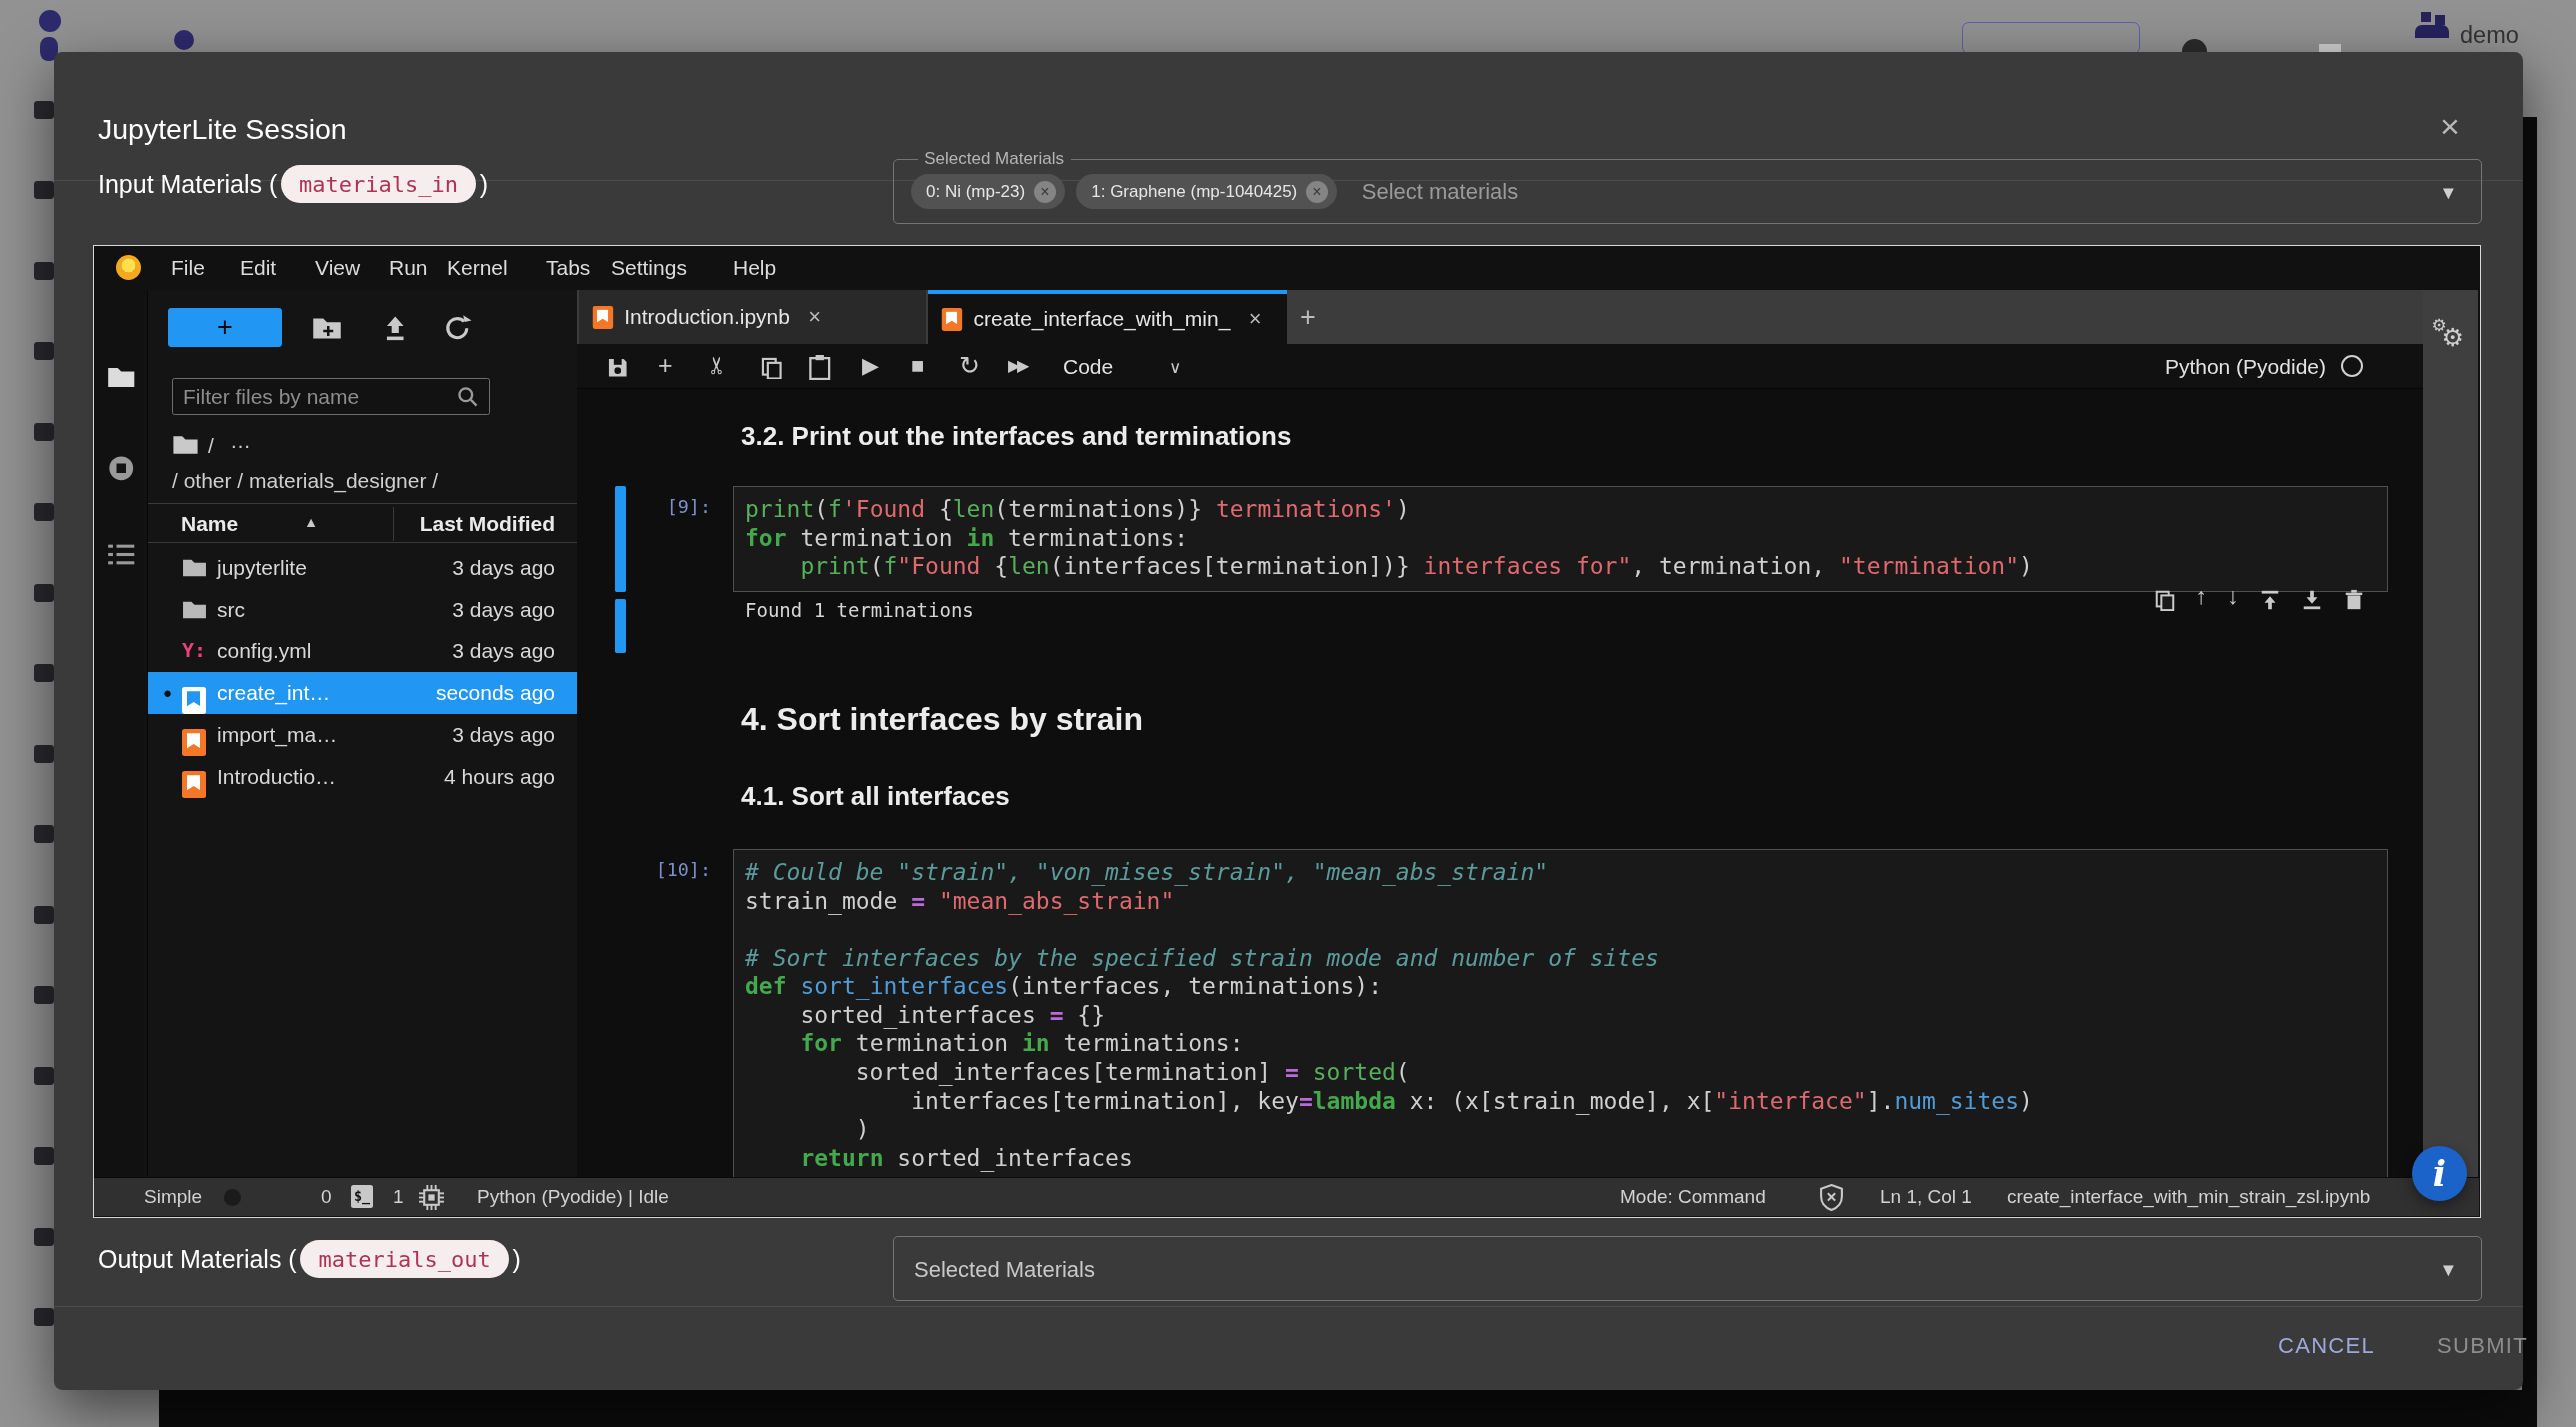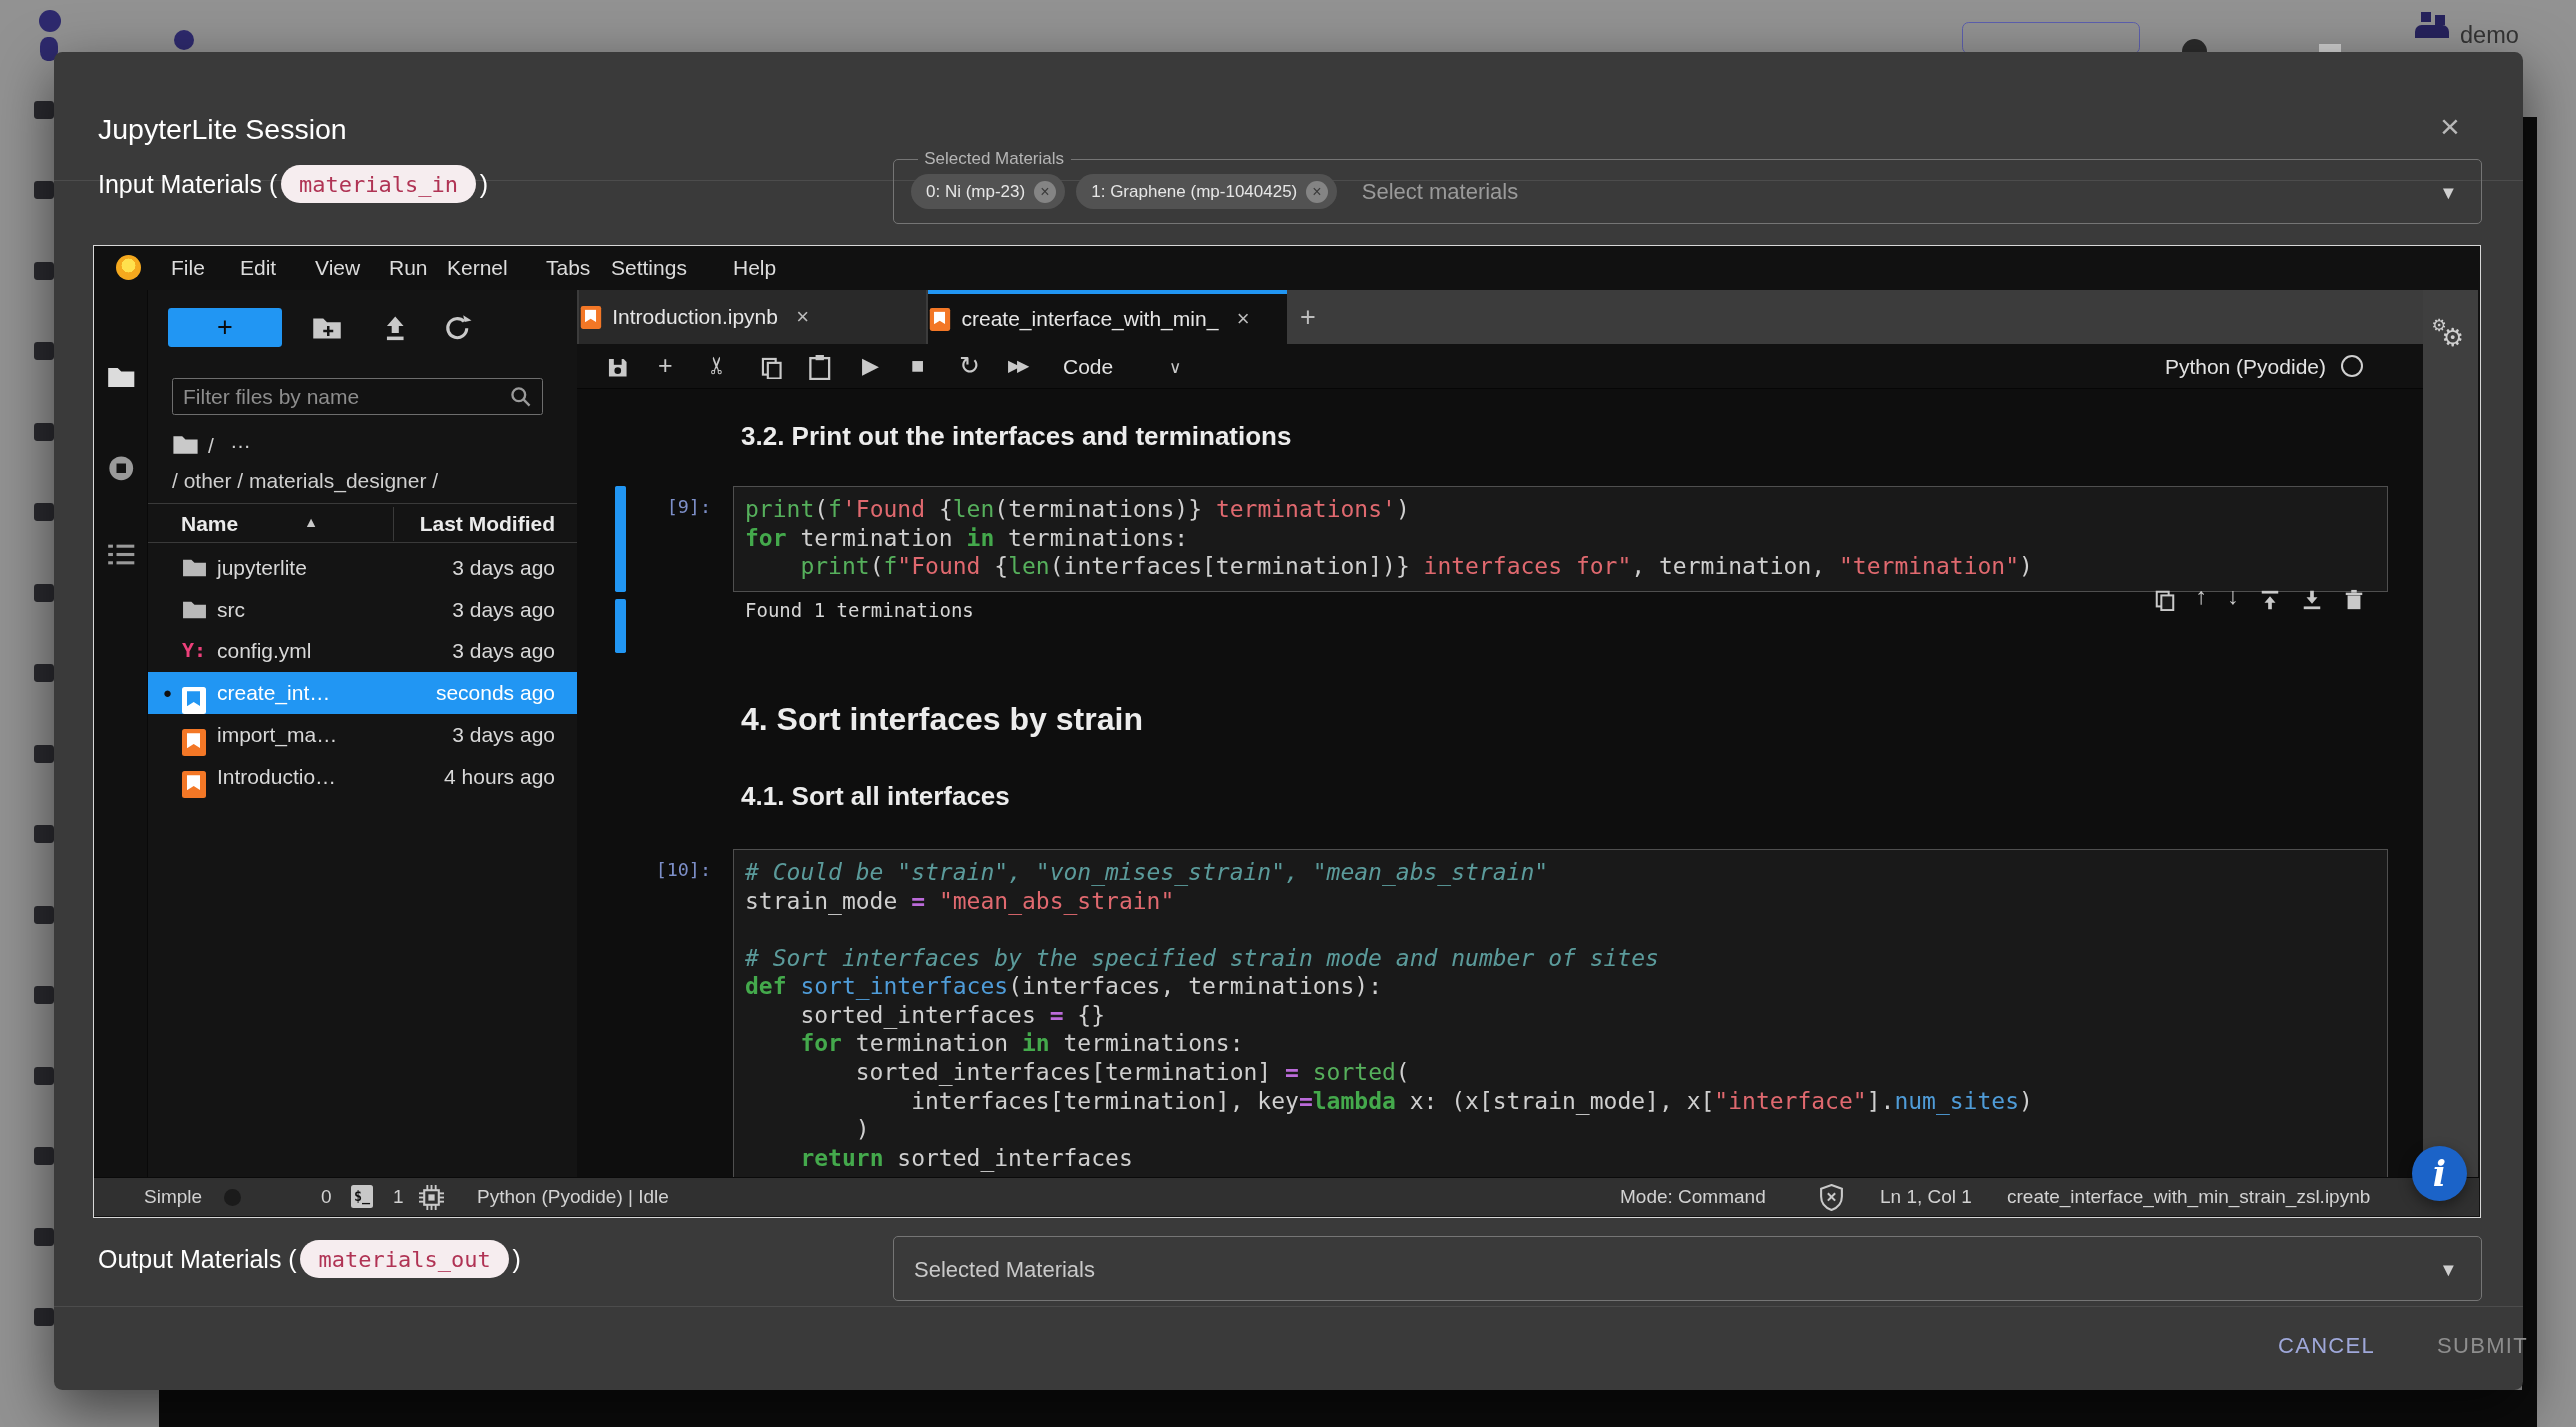"Introduction.ipynb" .tab { padding: 0 0 -> 0 12px }
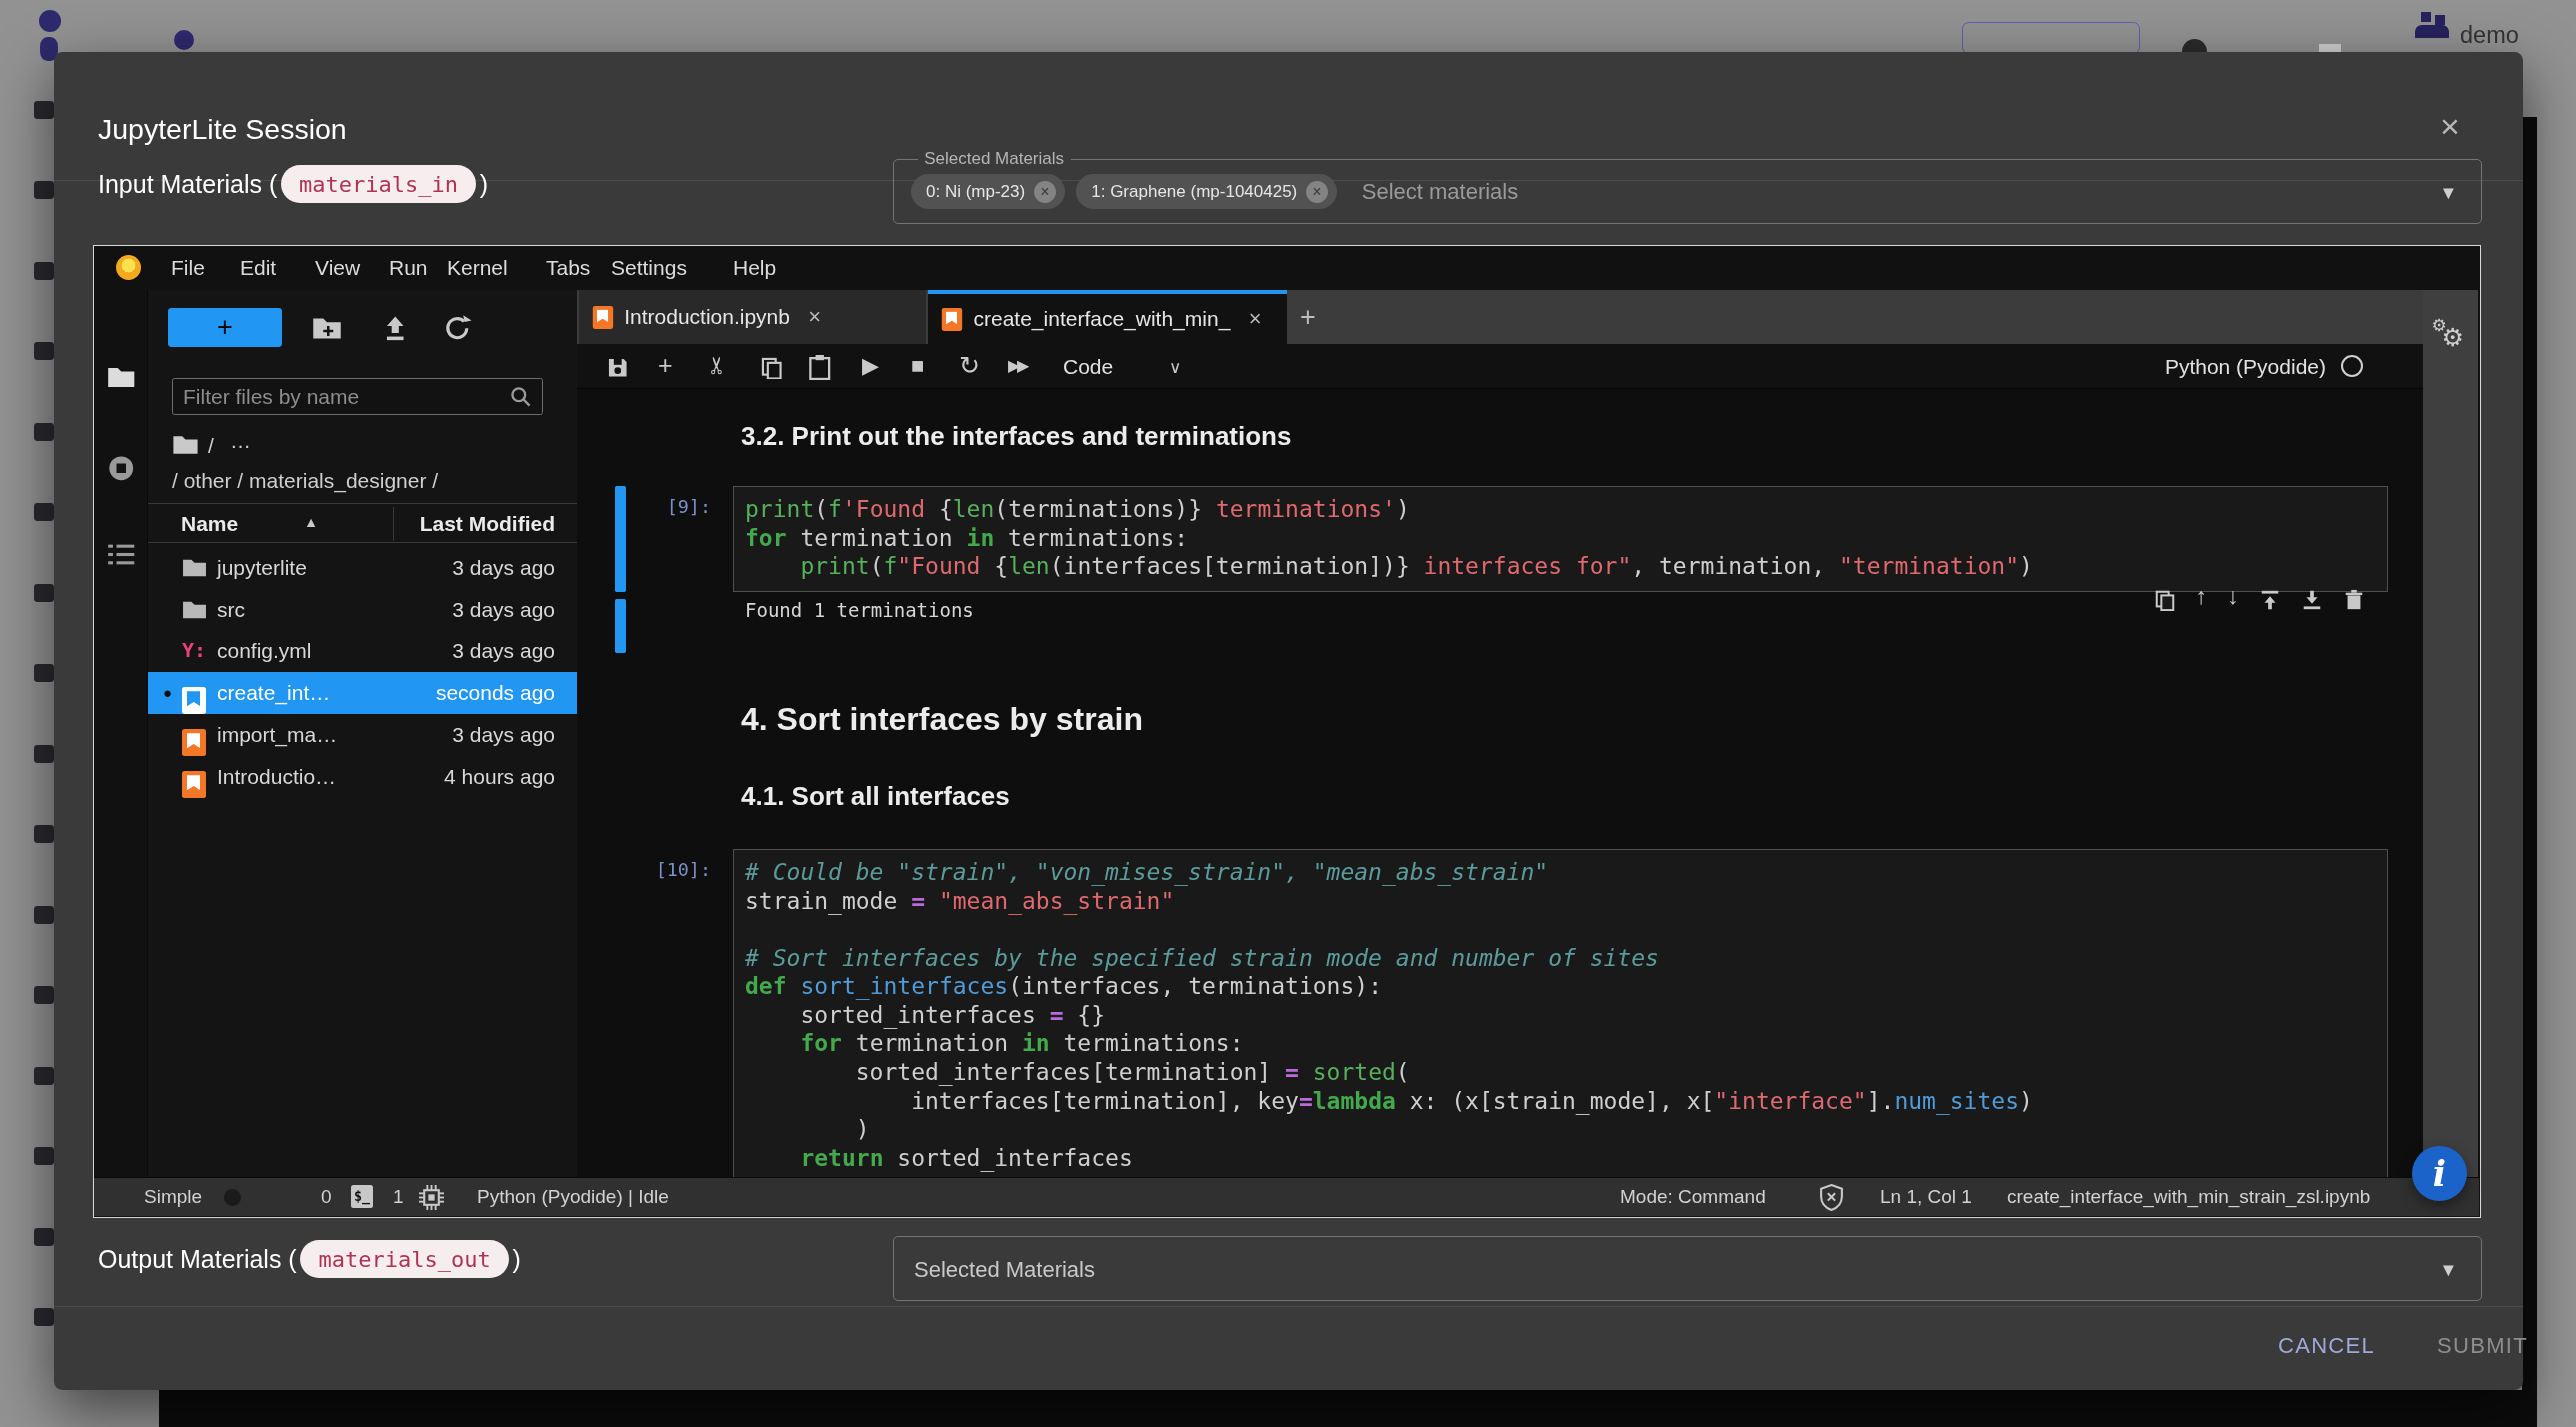"Filter files by name" .fb-filter { width: 371px -> 318px }
